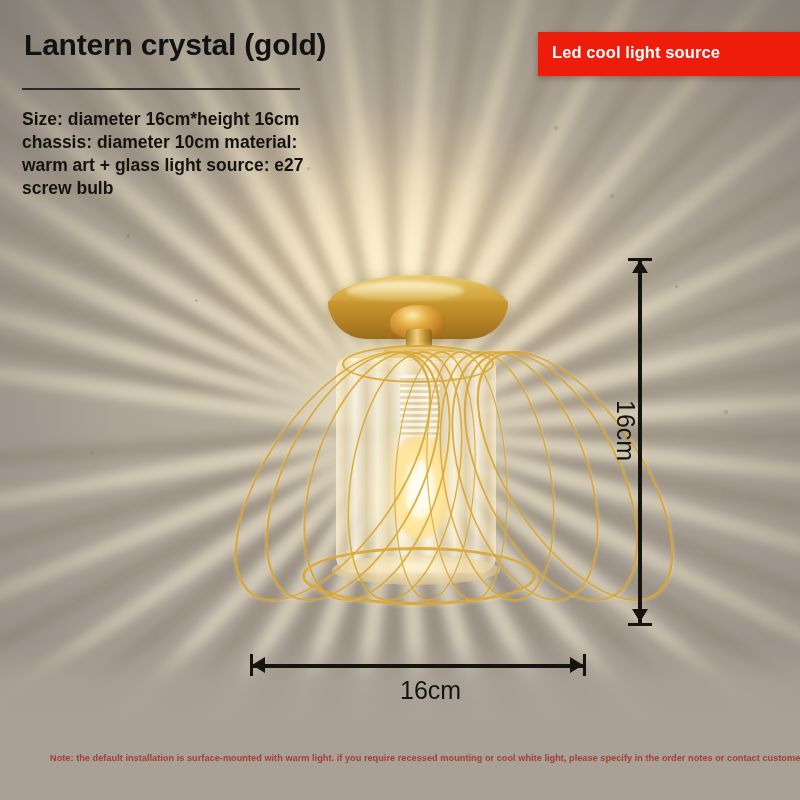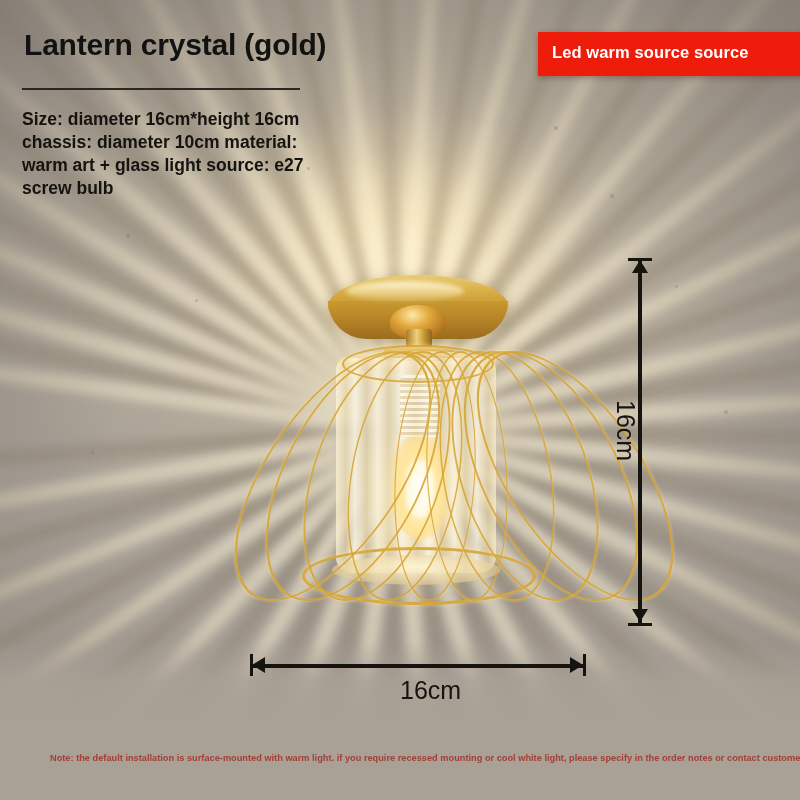"Led warm source source" span { text: warm source -> cool light }
